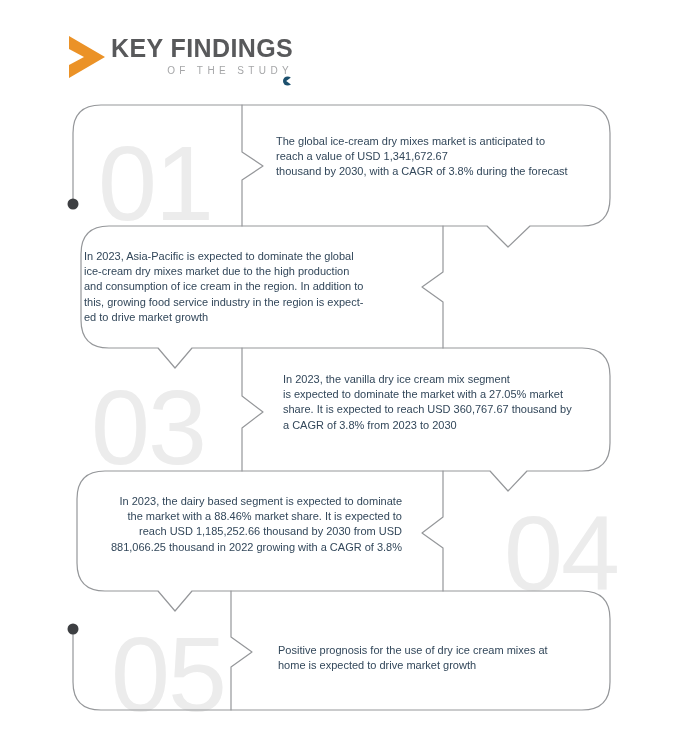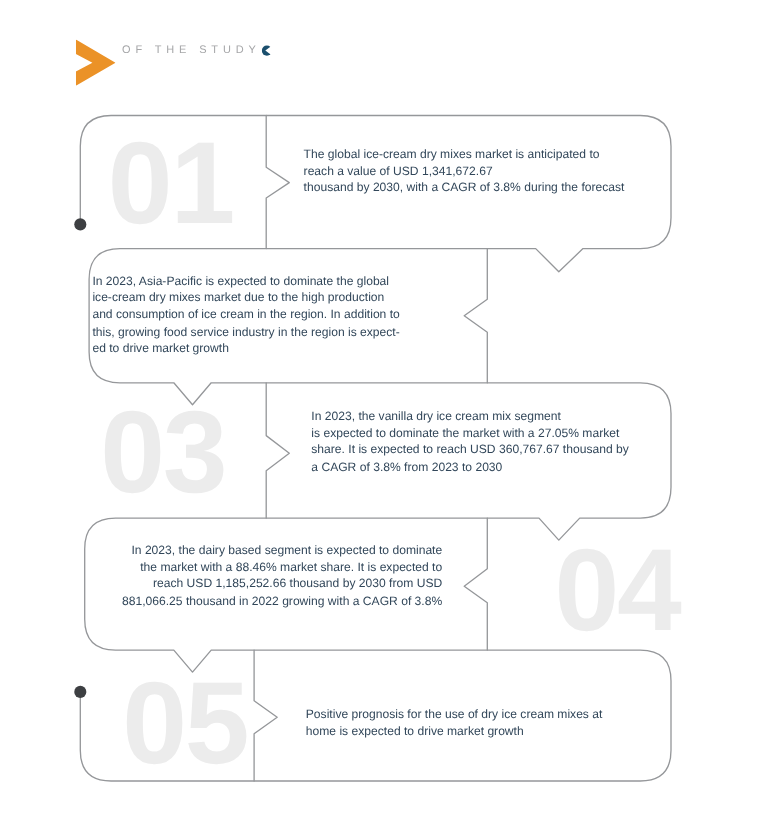"KEY FINDINGS" h1.page-title { html: none -> <h1>KEY FINDINGS</h1> }
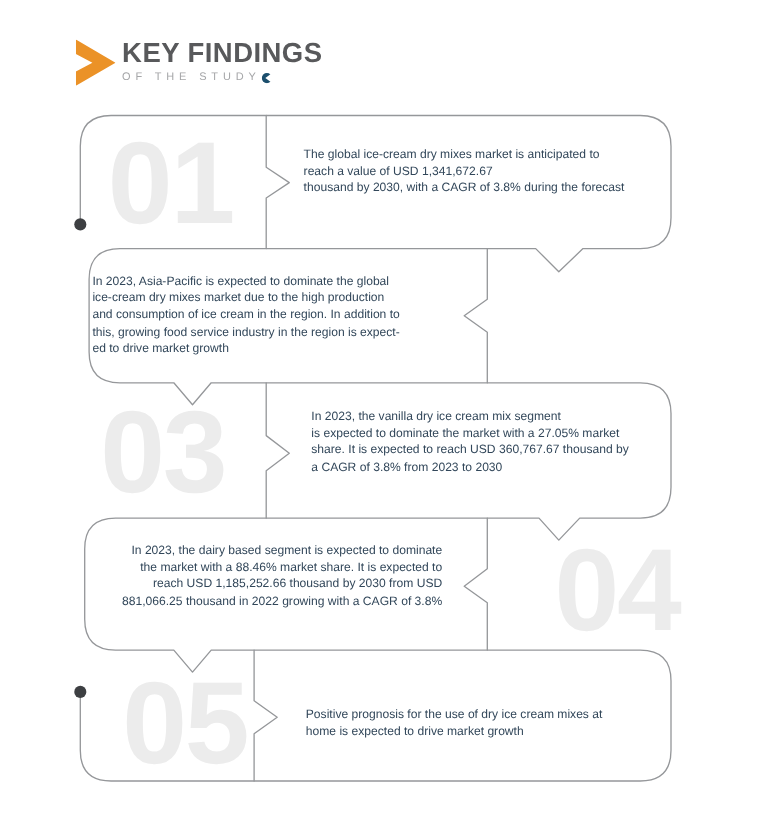"OF THE STUDY" .page-subtitle-row { flex-direction: none -> column }
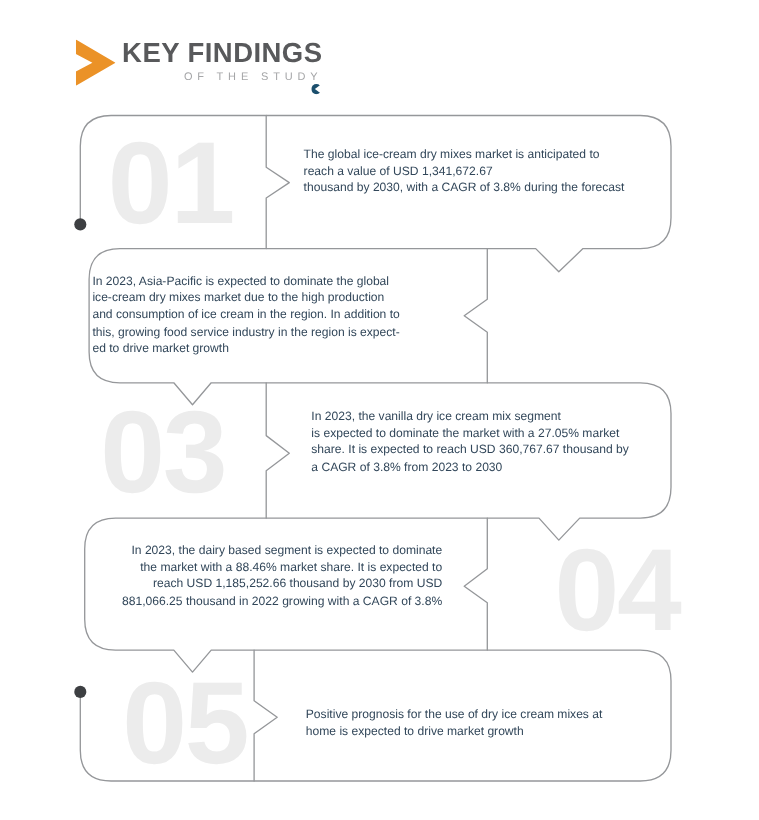"01" .num { font-weight: bold -> normal; margin-top: none -> 16px }
